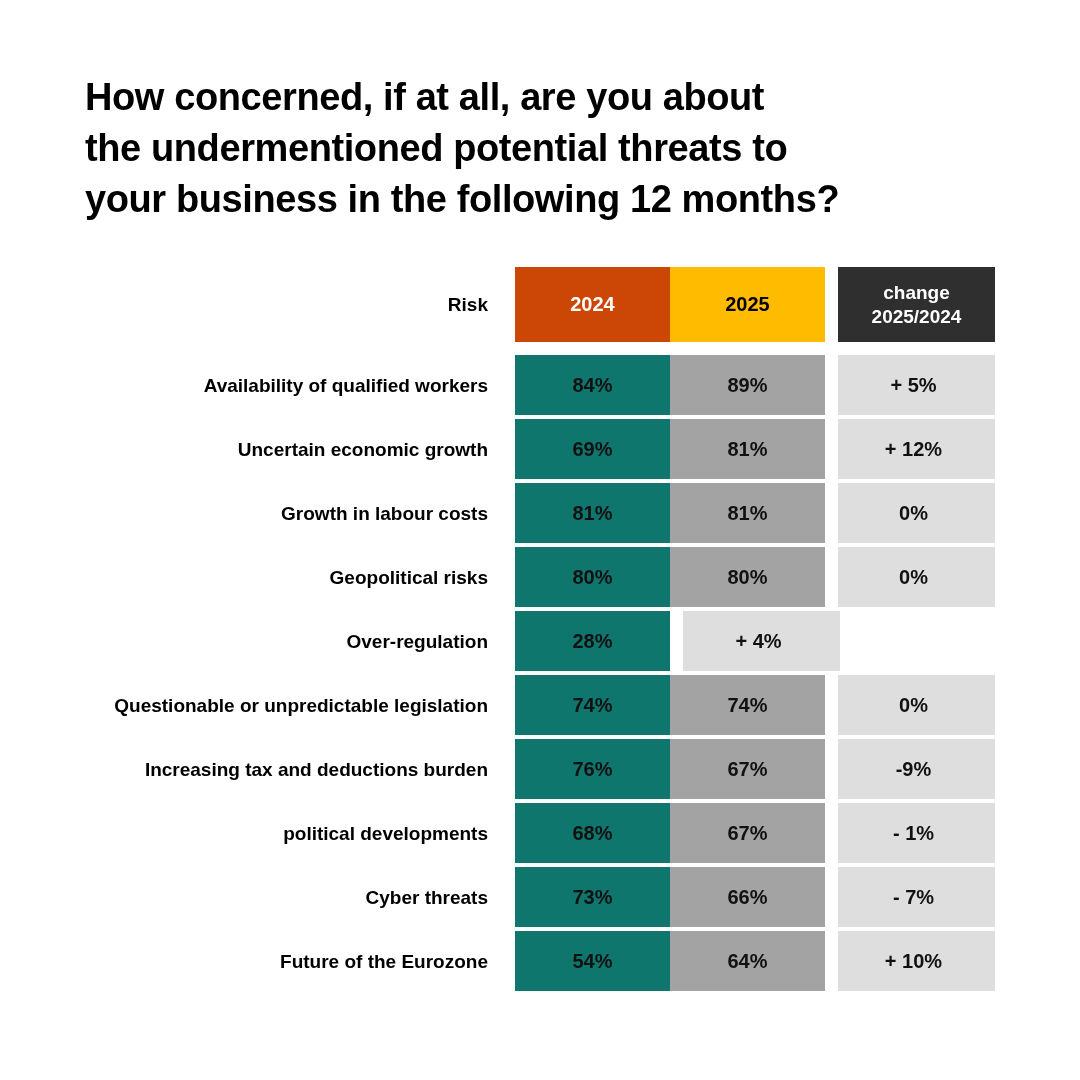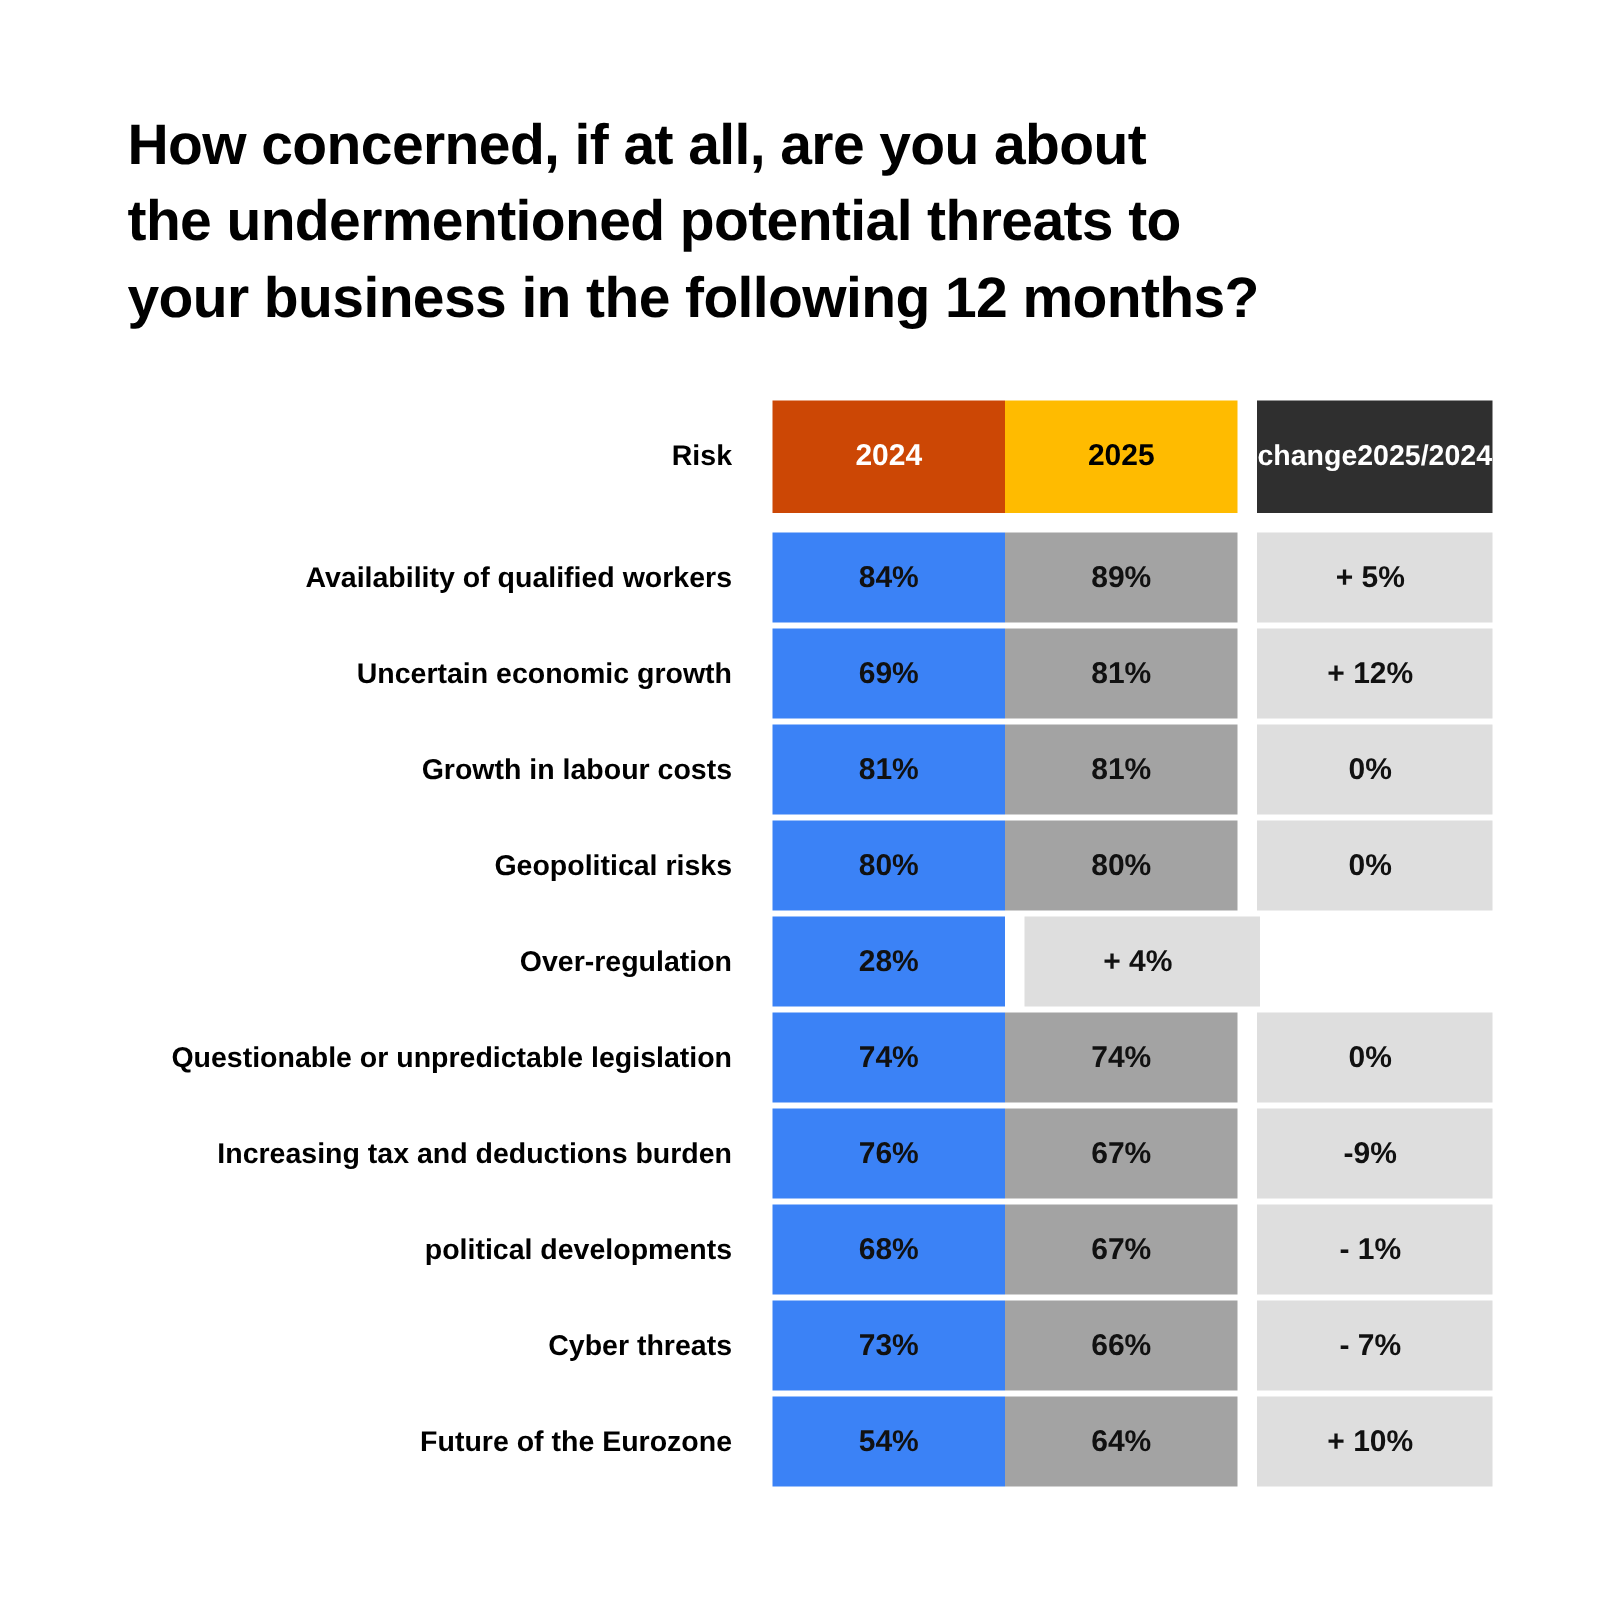"change" .h-change { flex-direction: row -> column }
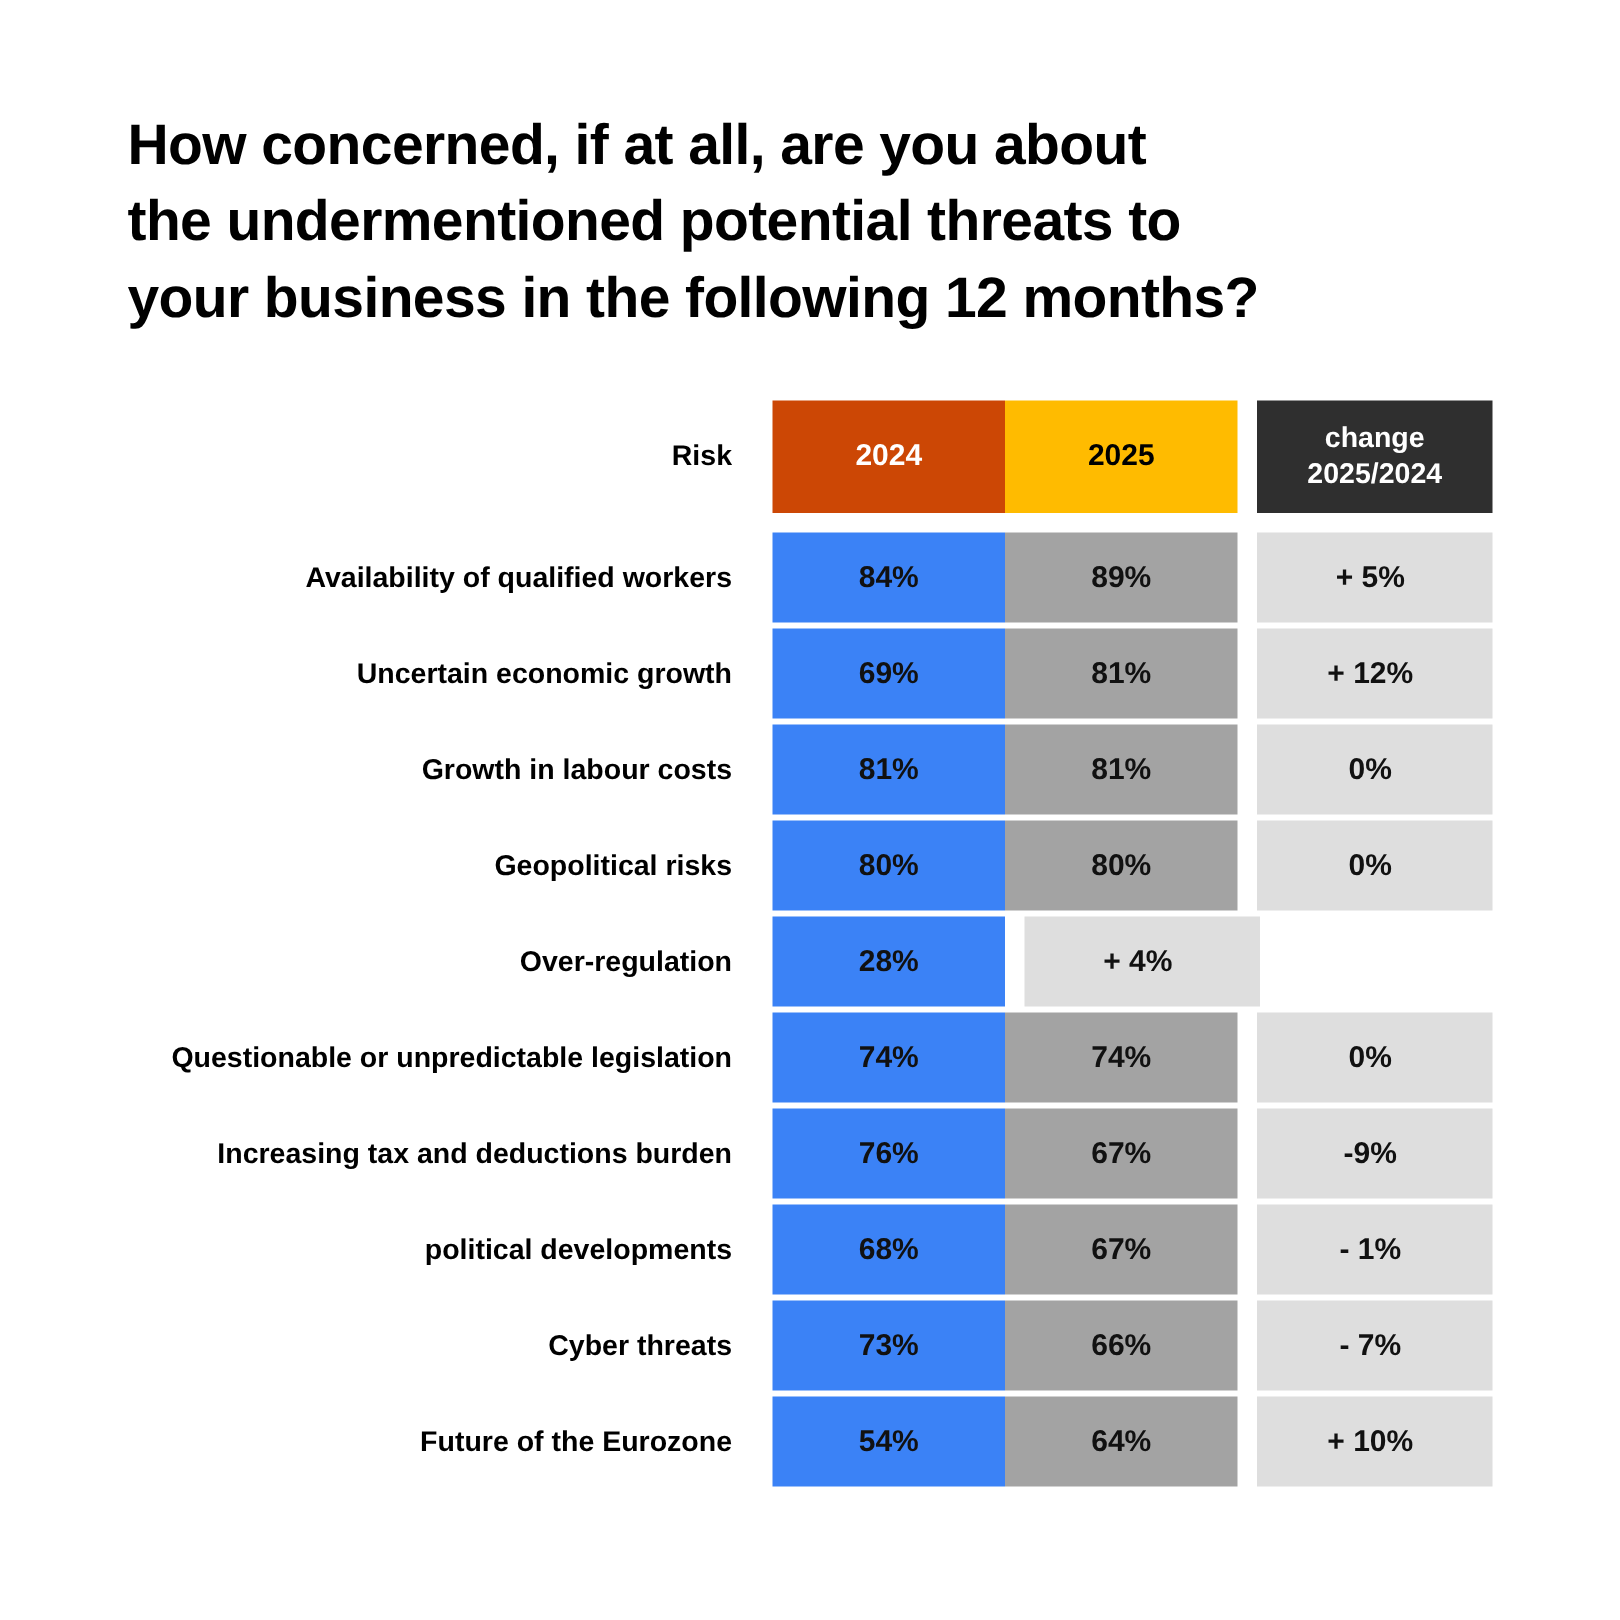"84%" .c-2024 { background: #3b82f6 -> #0f766e }
